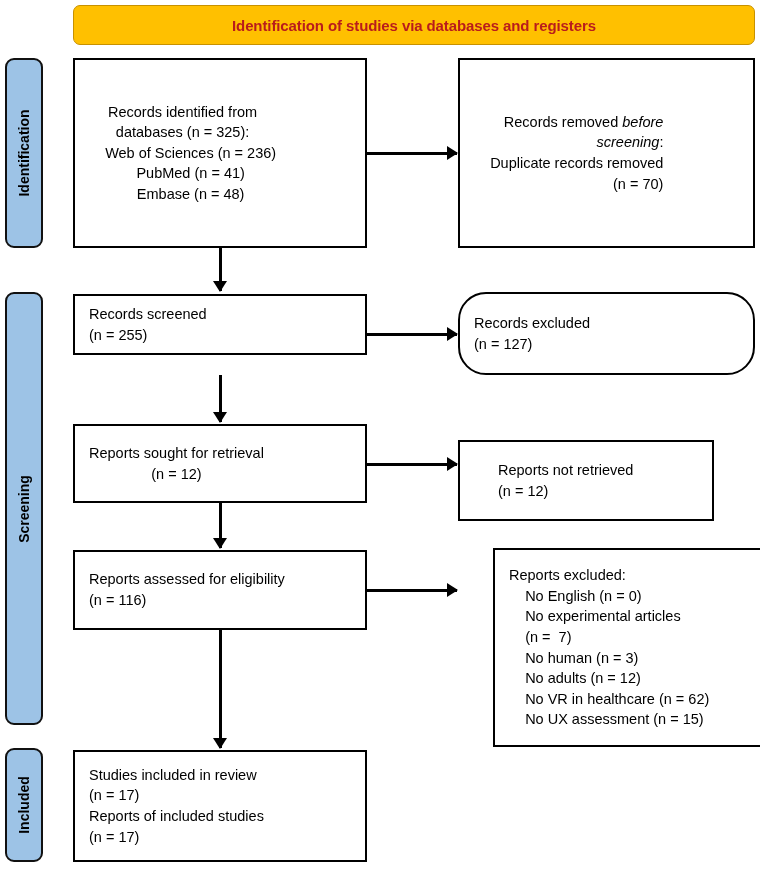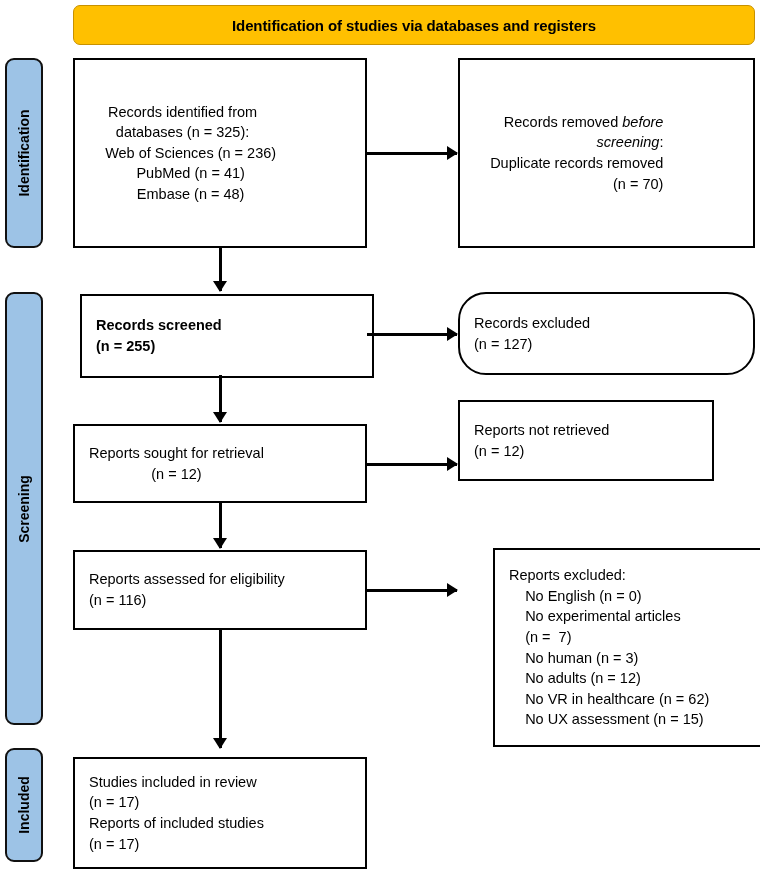"Identification of studies via databases" .phase-banner-label { color: #000000 -> #b91c1c }
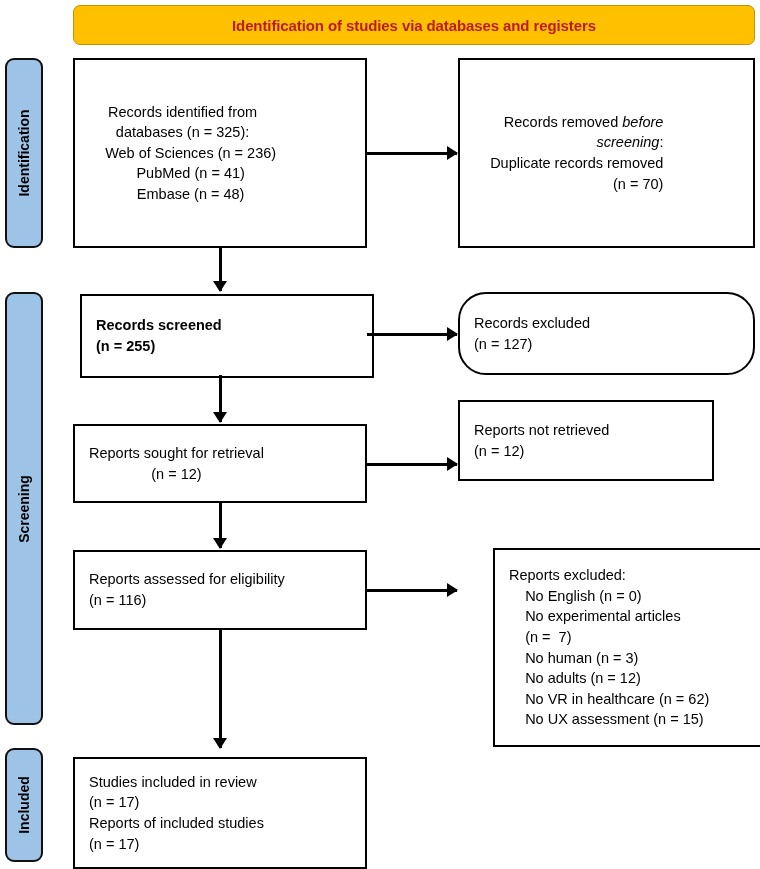"Records screened" div.pbox { font-weight: bold -> none; height: 84px -> 61px; left: 80px -> 73px }
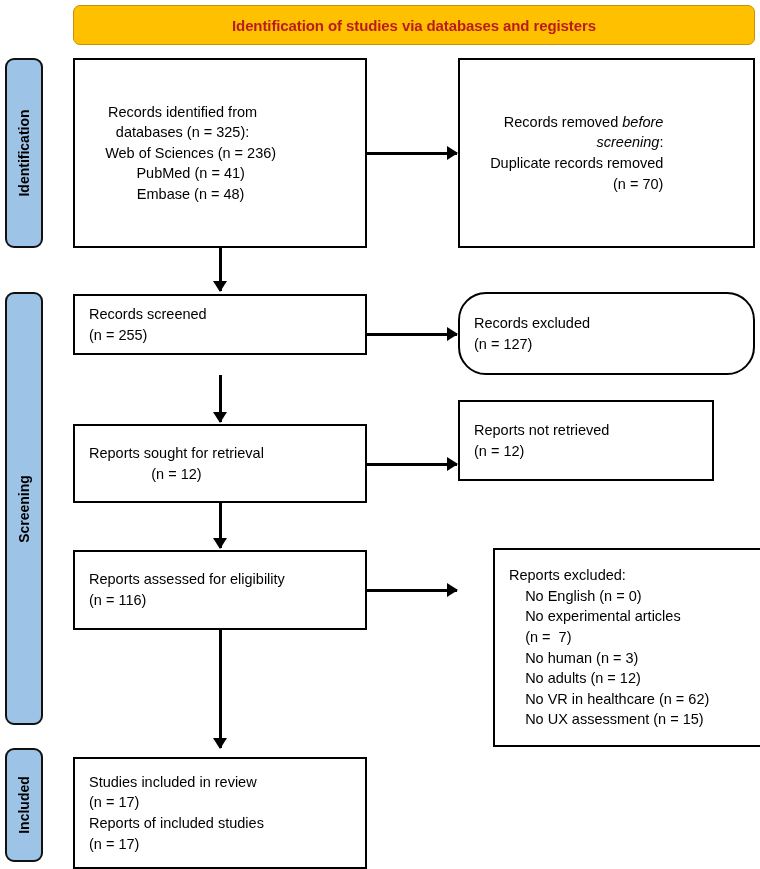"Reports not retrieved" div.pbox { padding-left: none -> 24px; top: 400px -> 440px }
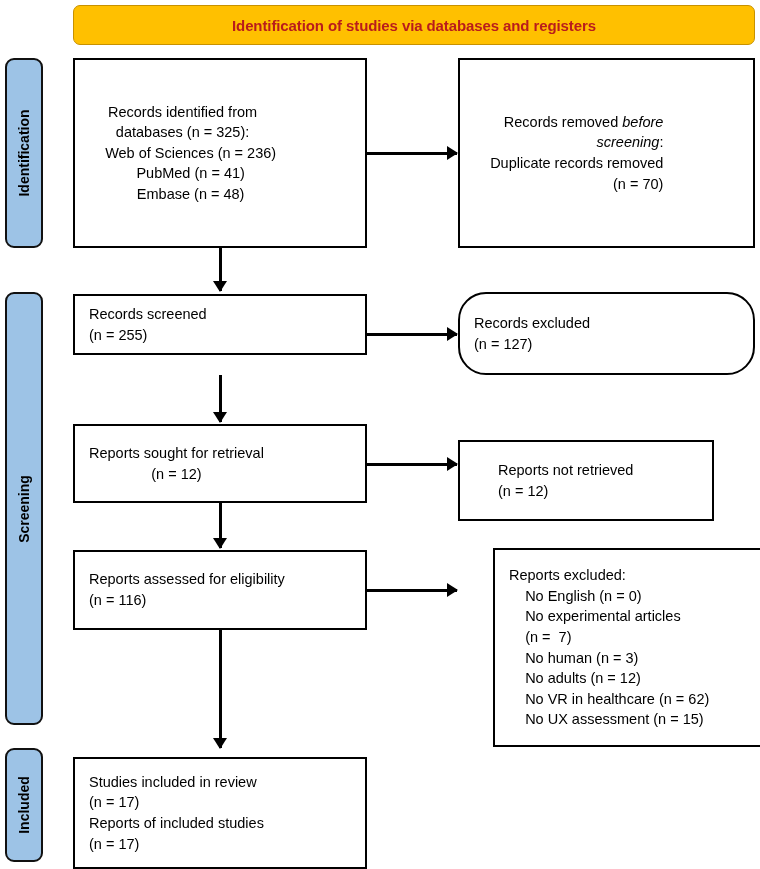"Studies included in review" div.pbox { margin-top: 7px -> none }
